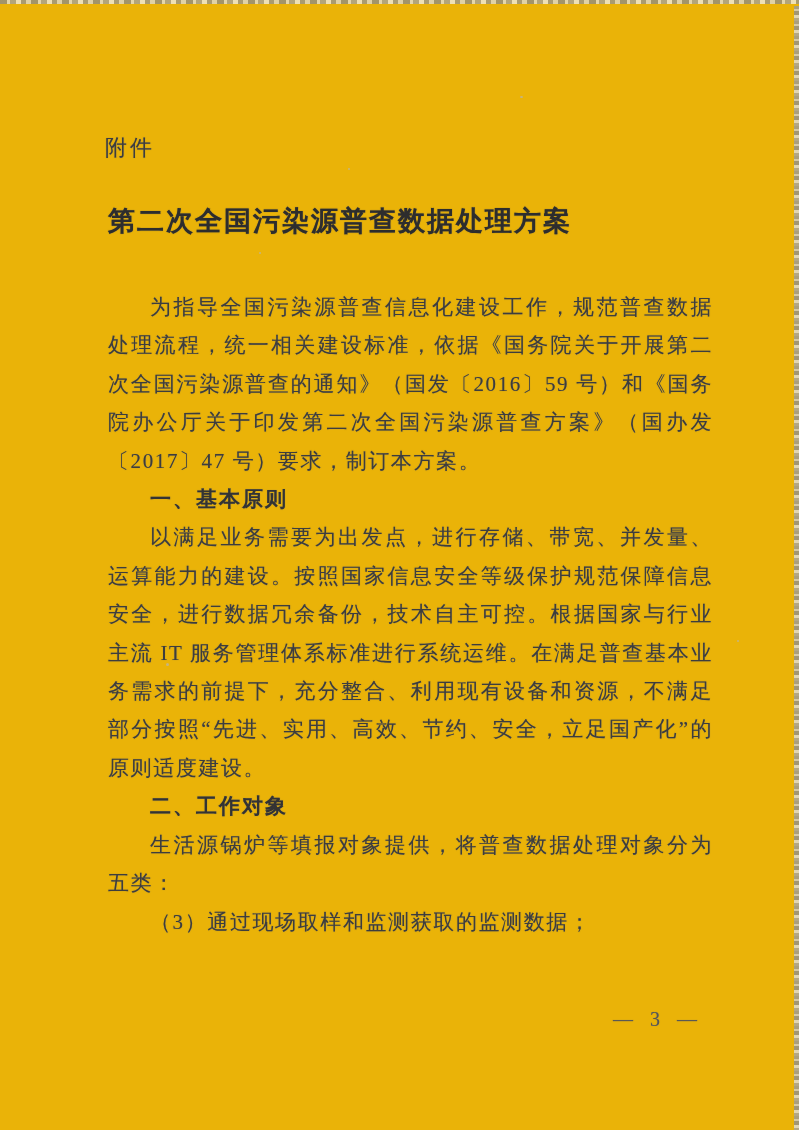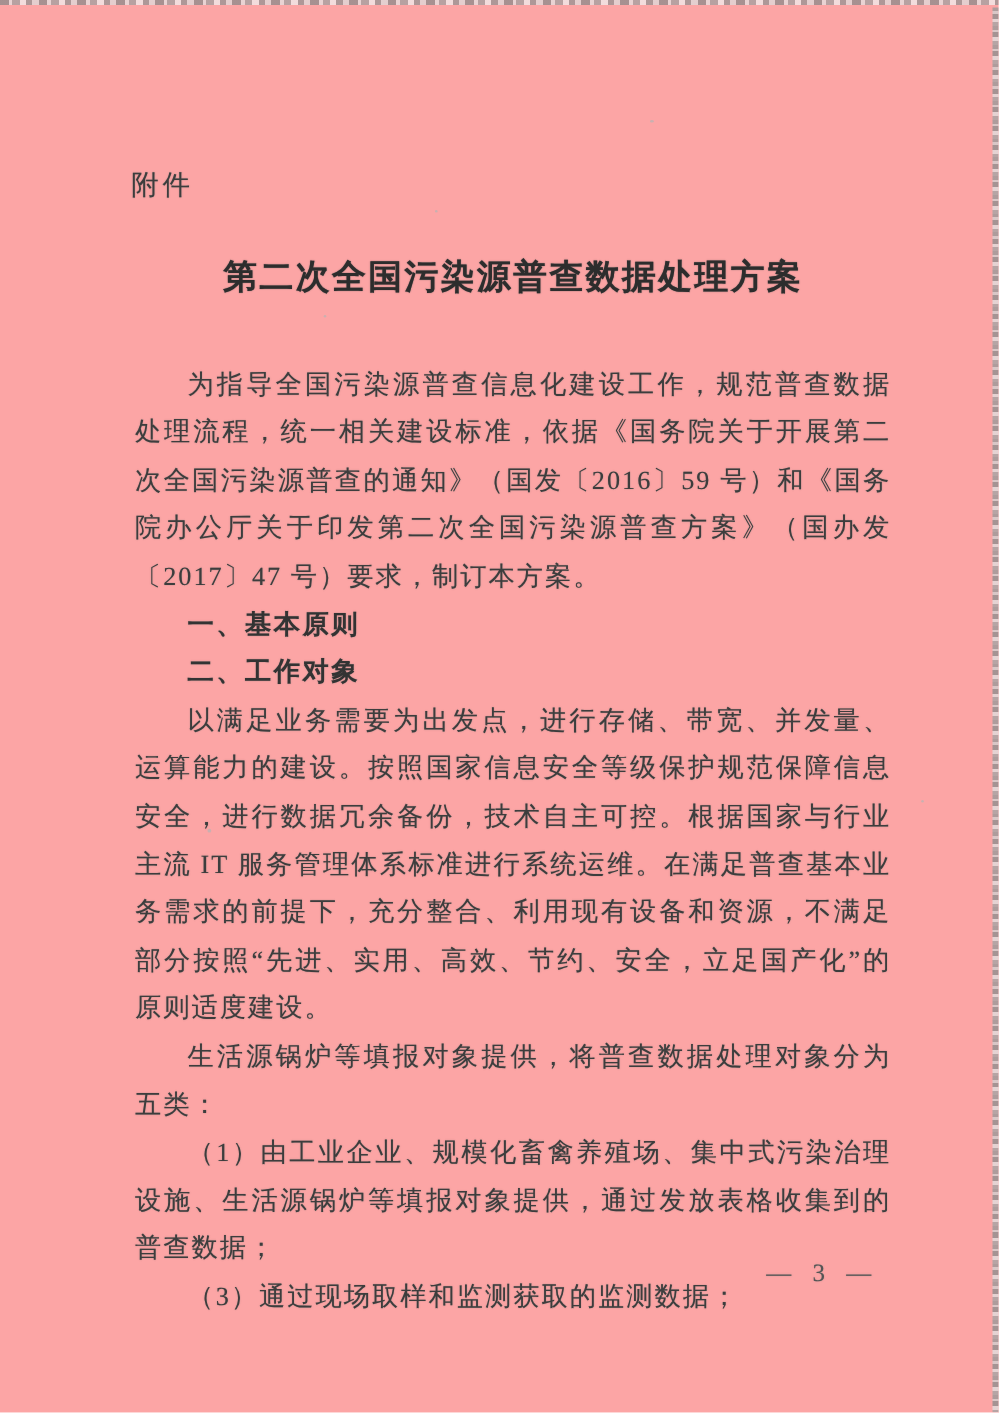"附件" .page { background: #fca5a5 -> #eab308 }
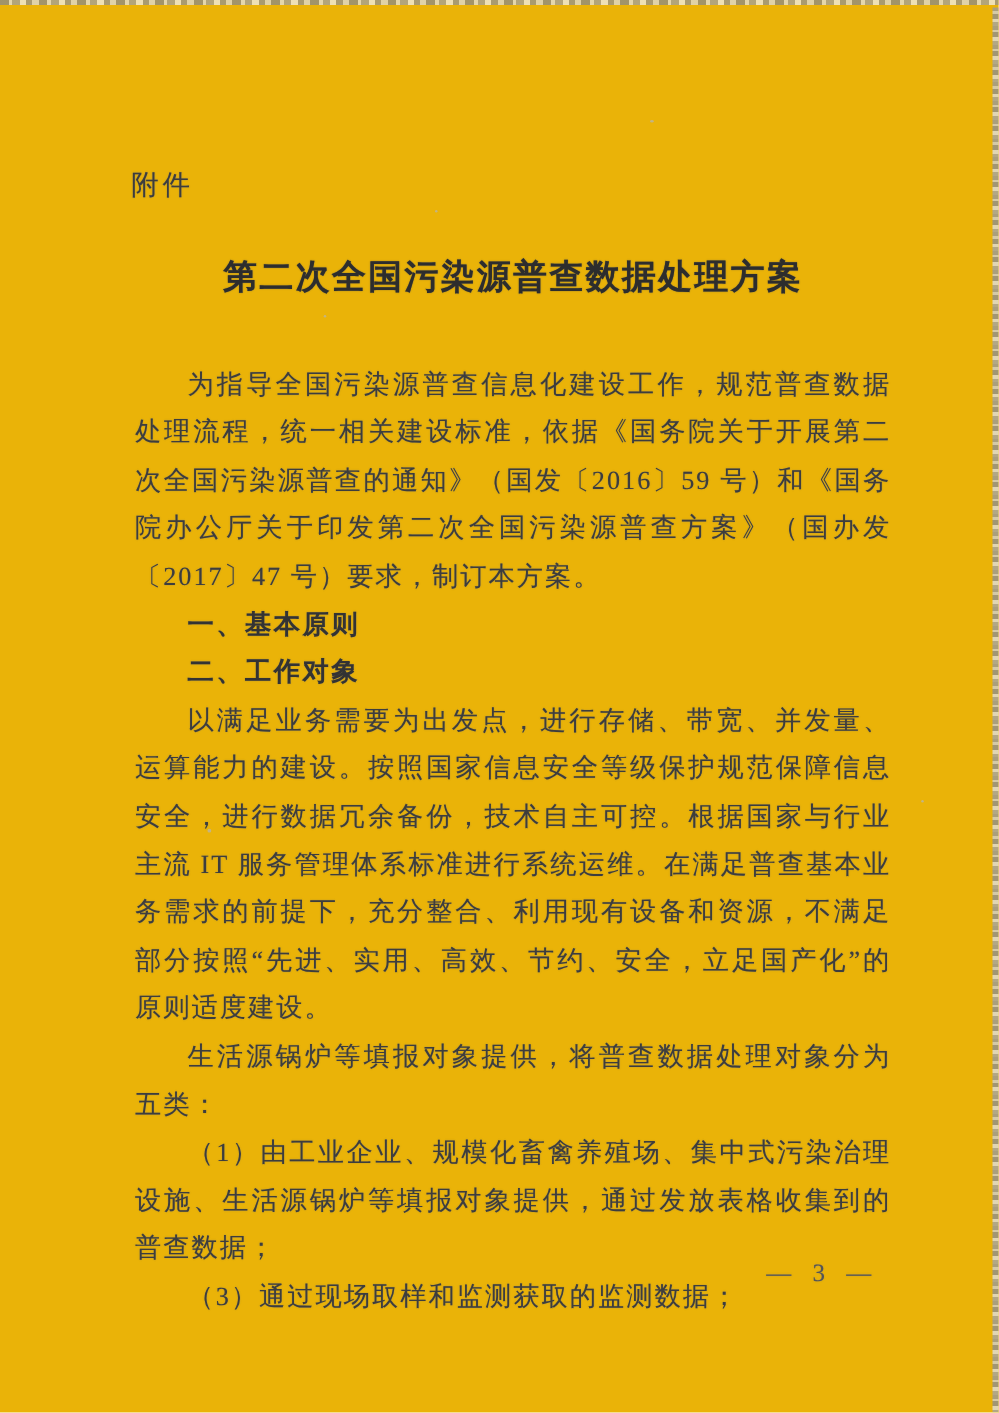"第二次全国污染源普查数据处理方案" .doc-title { text-align: center -> none }
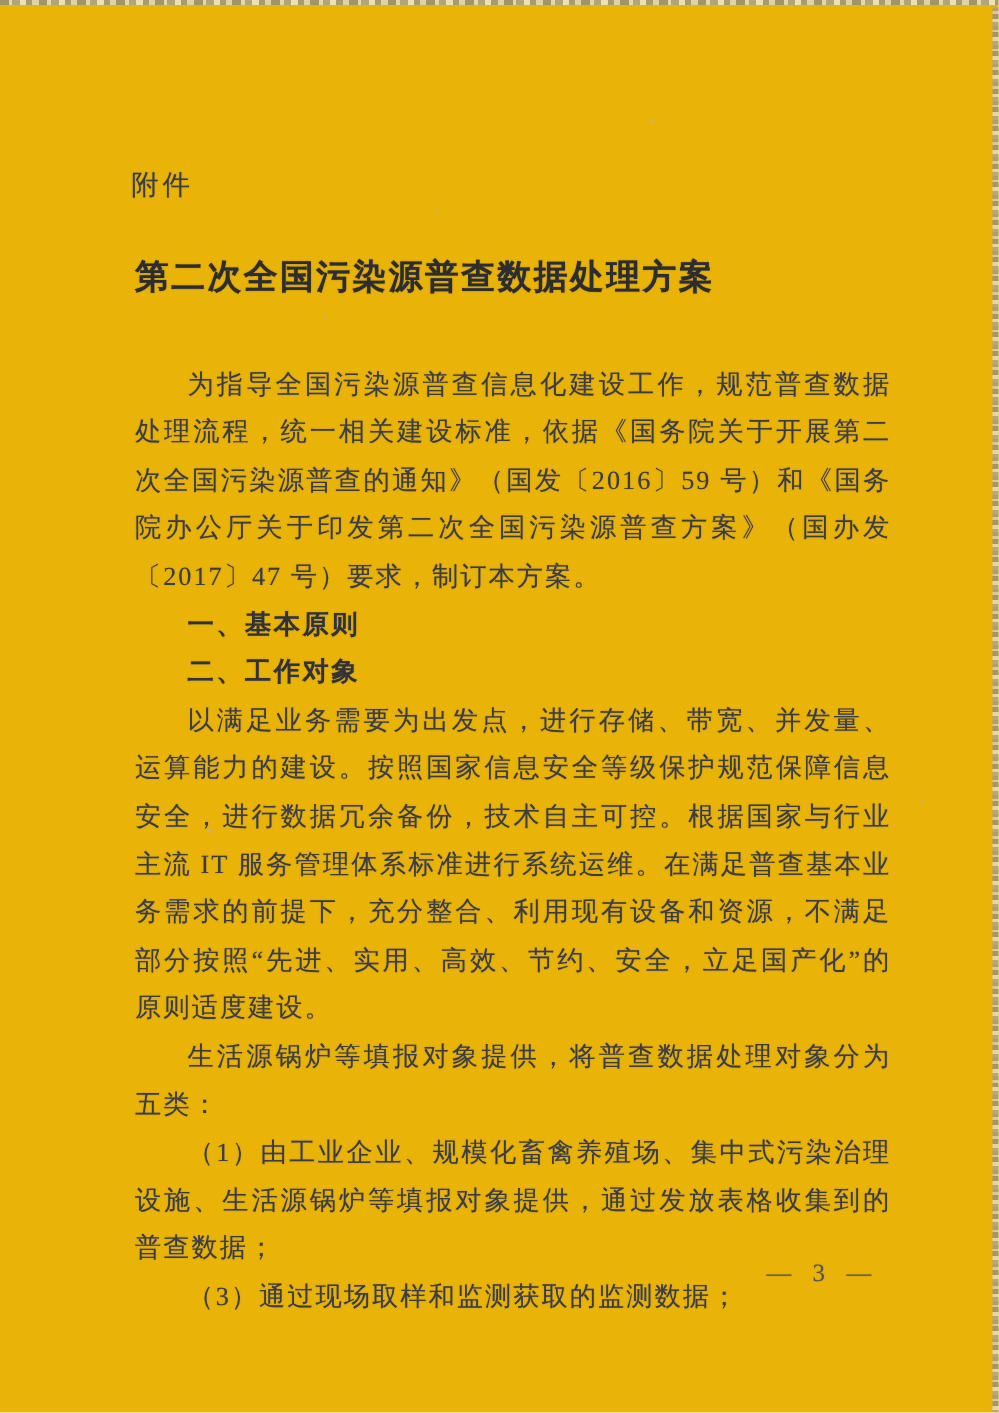"二、工作对象" p.para { order: before "以满足业务需要为出发点，进行存储、带宽、并发量、运算能力的建设。按照国家信息安全" -> after "以满足业务需要为出发点，进行存储、带宽、并发量、运算能力的建设。按照国家信息安全" }
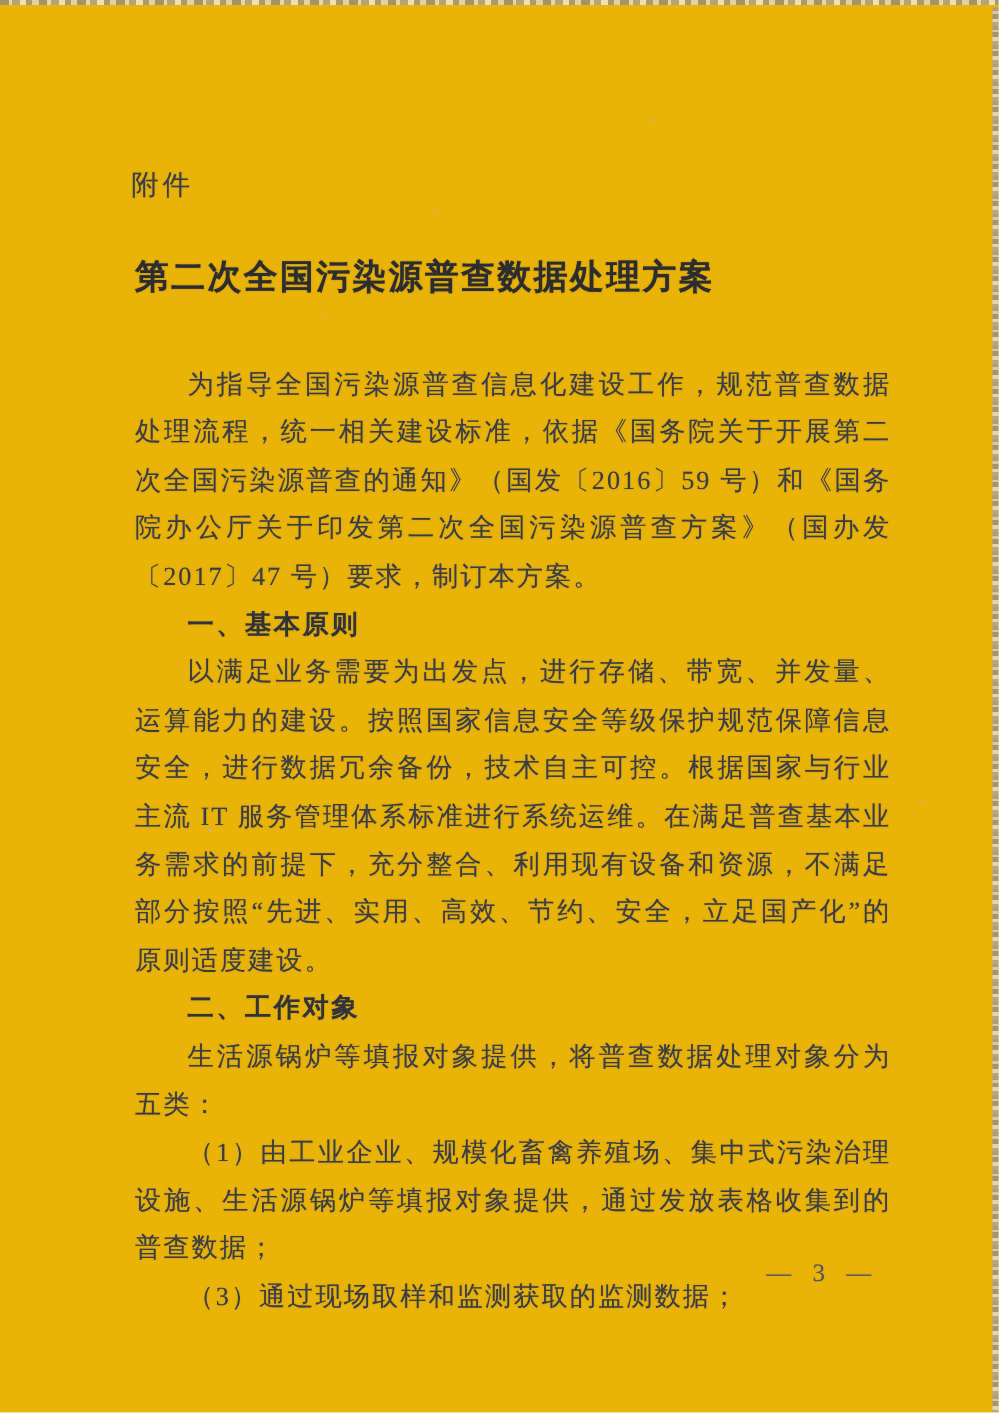"（1）由工业企业、规模化畜禽养殖场、集中式污染治理设施、生活源锅炉等填报对象提供" p.para { html: <p>（1）由工业企业、规模化畜禽养殖场、集中式污染治理设施、生活源锅炉等填报对象提供，通过发放表格收集到的普查数据；</p> -> none }
